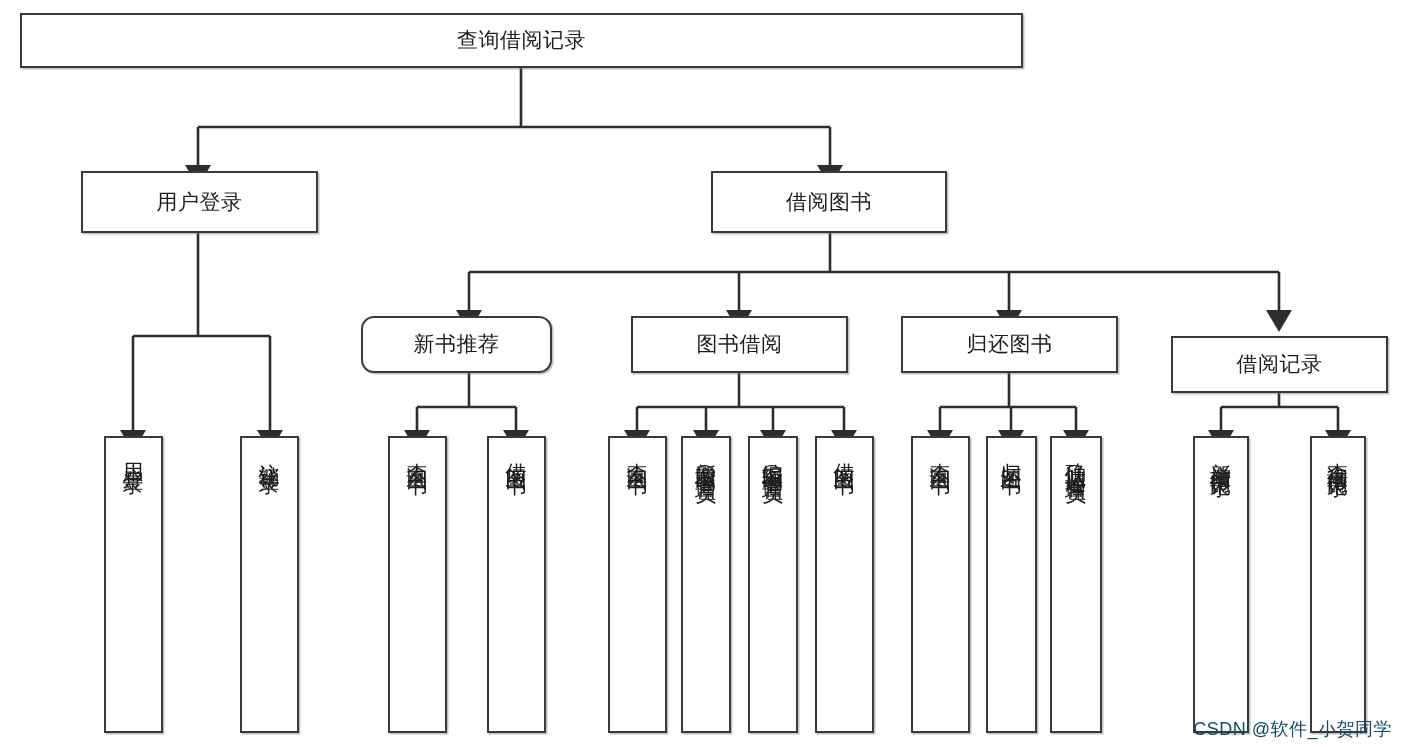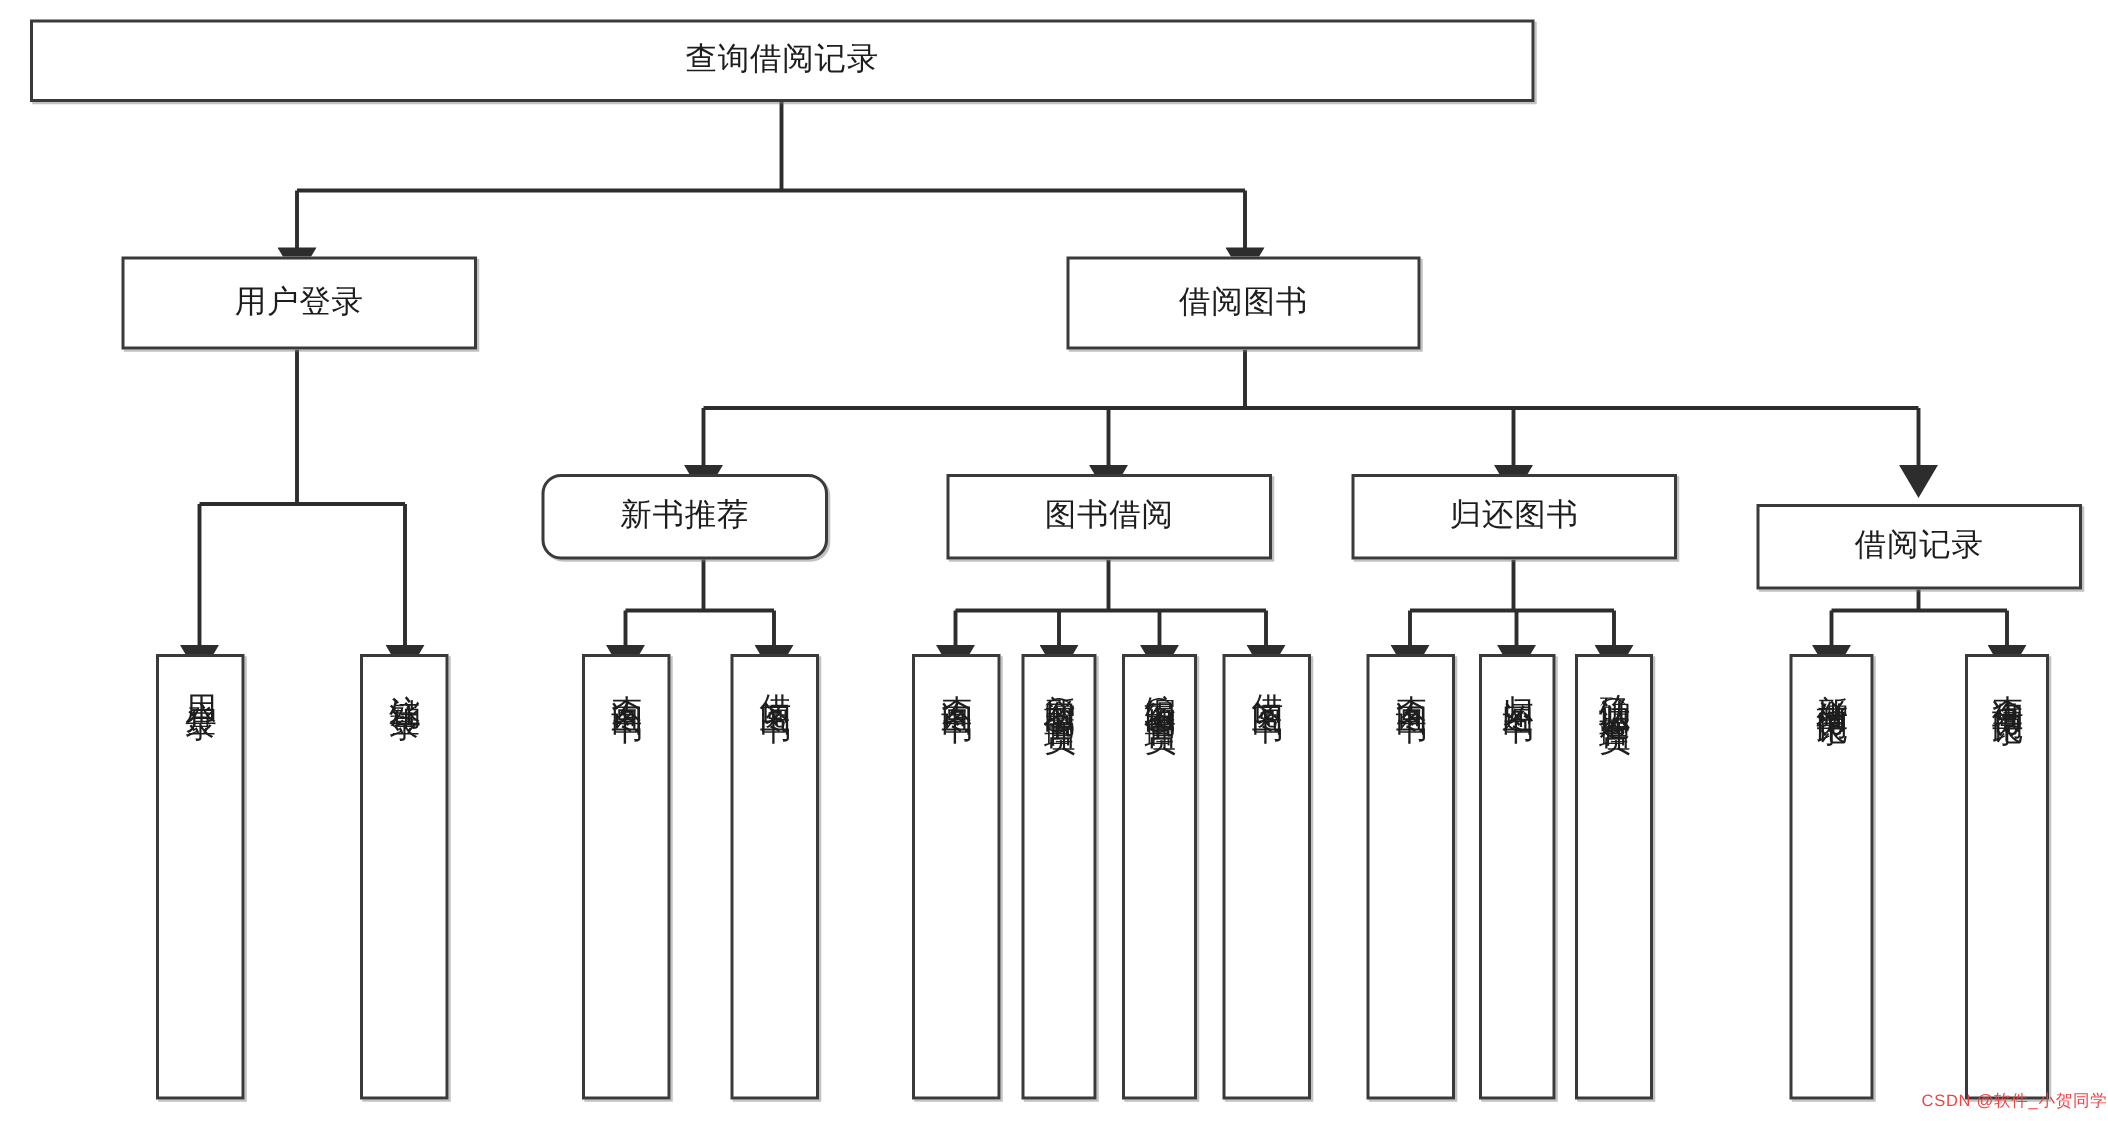"CSDN @软件_小贺同学" #watermark { color: #ef4444 -> #0c4a6e; font-size: 11px -> 18px; right: 0 -> 13px }
